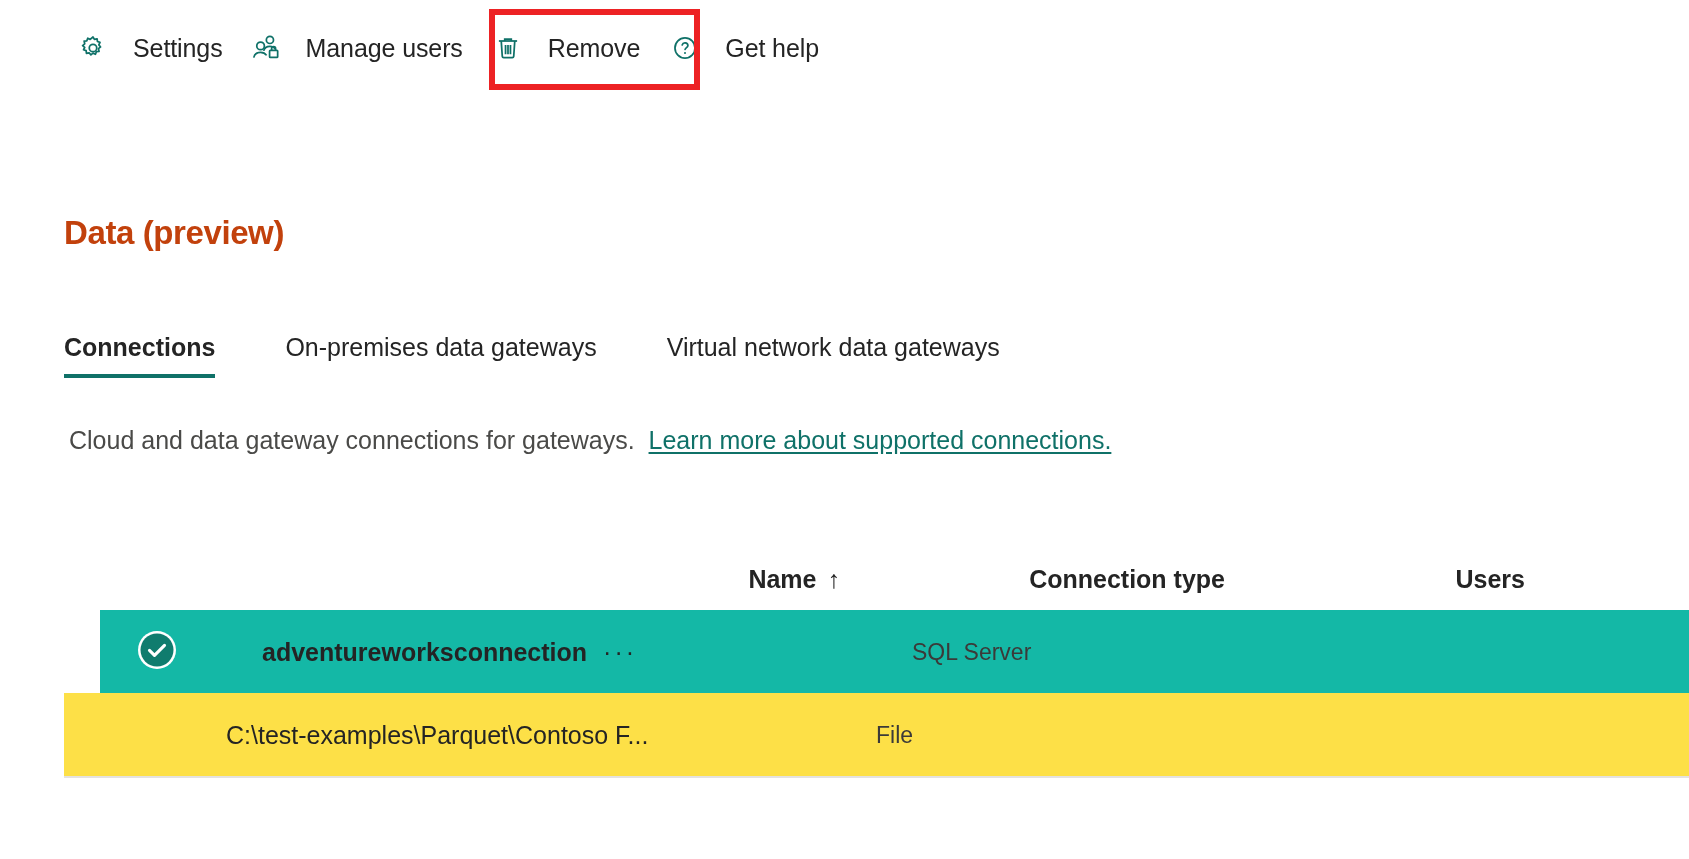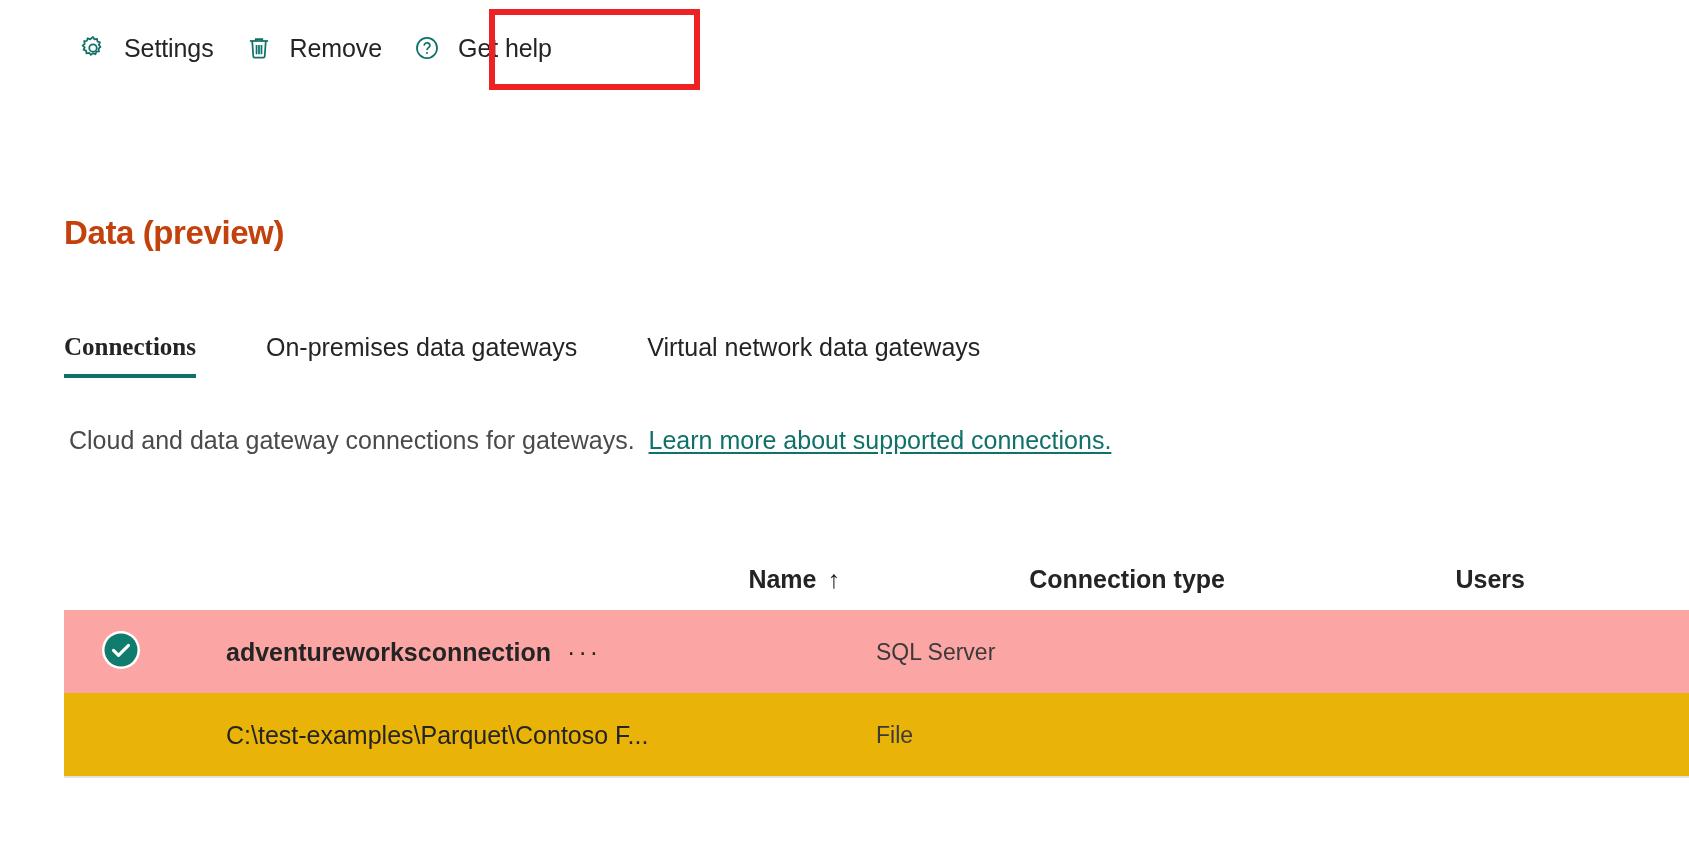"Settings" .tb-item .tb-label { margin-left: 16px -> 25px }
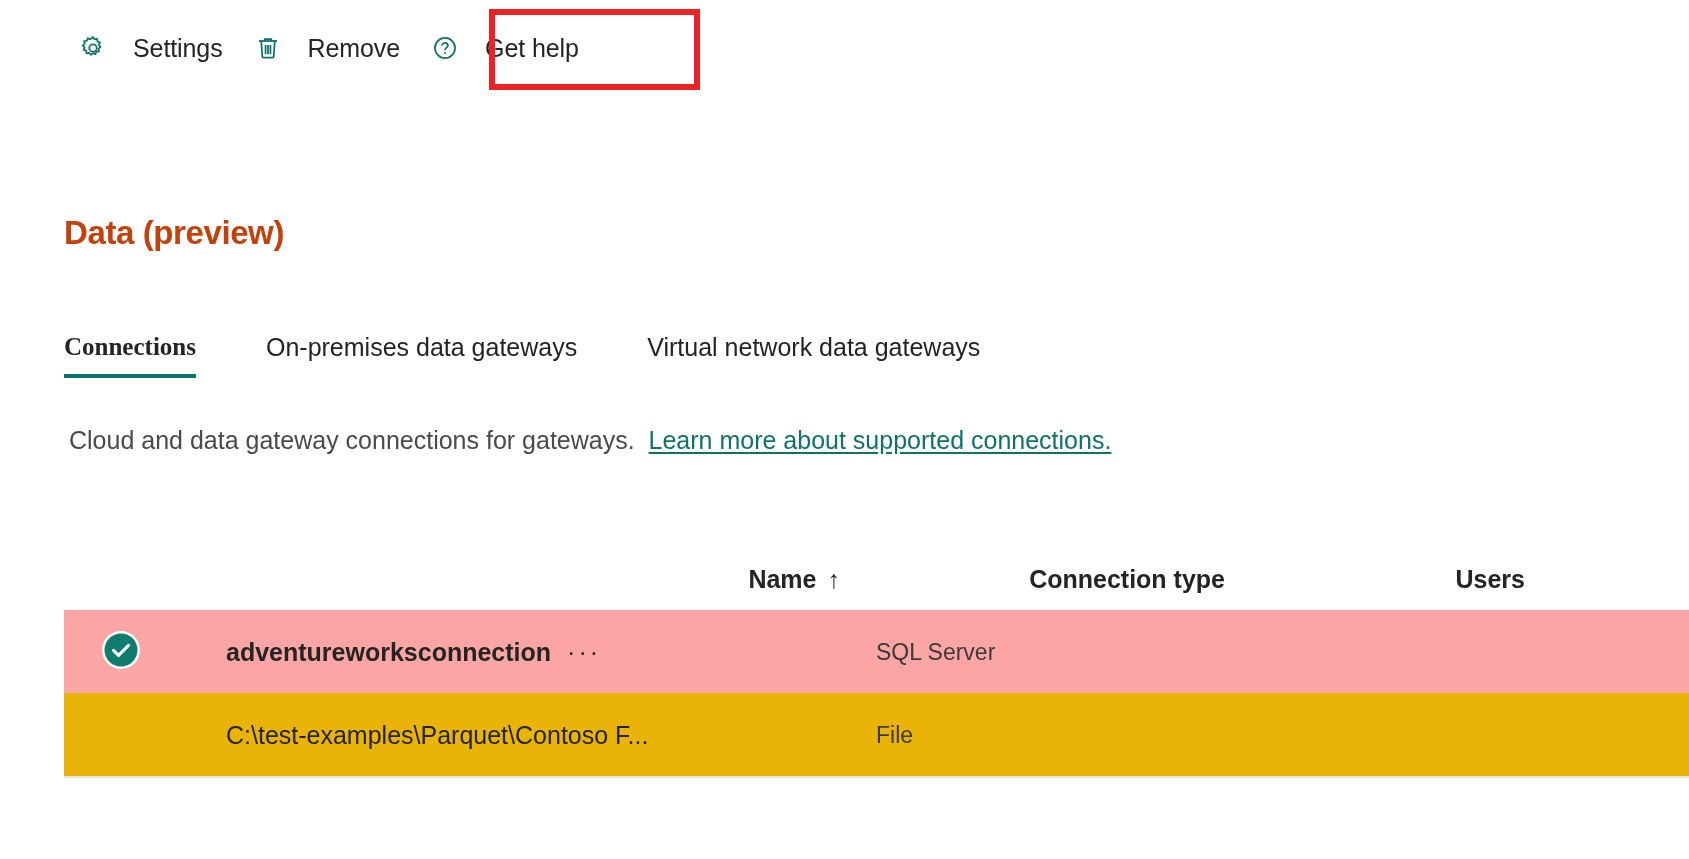"Manage users" div.tb-item { html: none -> <div> <span> <svg> <circle></circle> <path></path> <circle></circle> <path></path> <rect></rect> <path></path> </svg> </span> <span>Manage users</span> </div> }
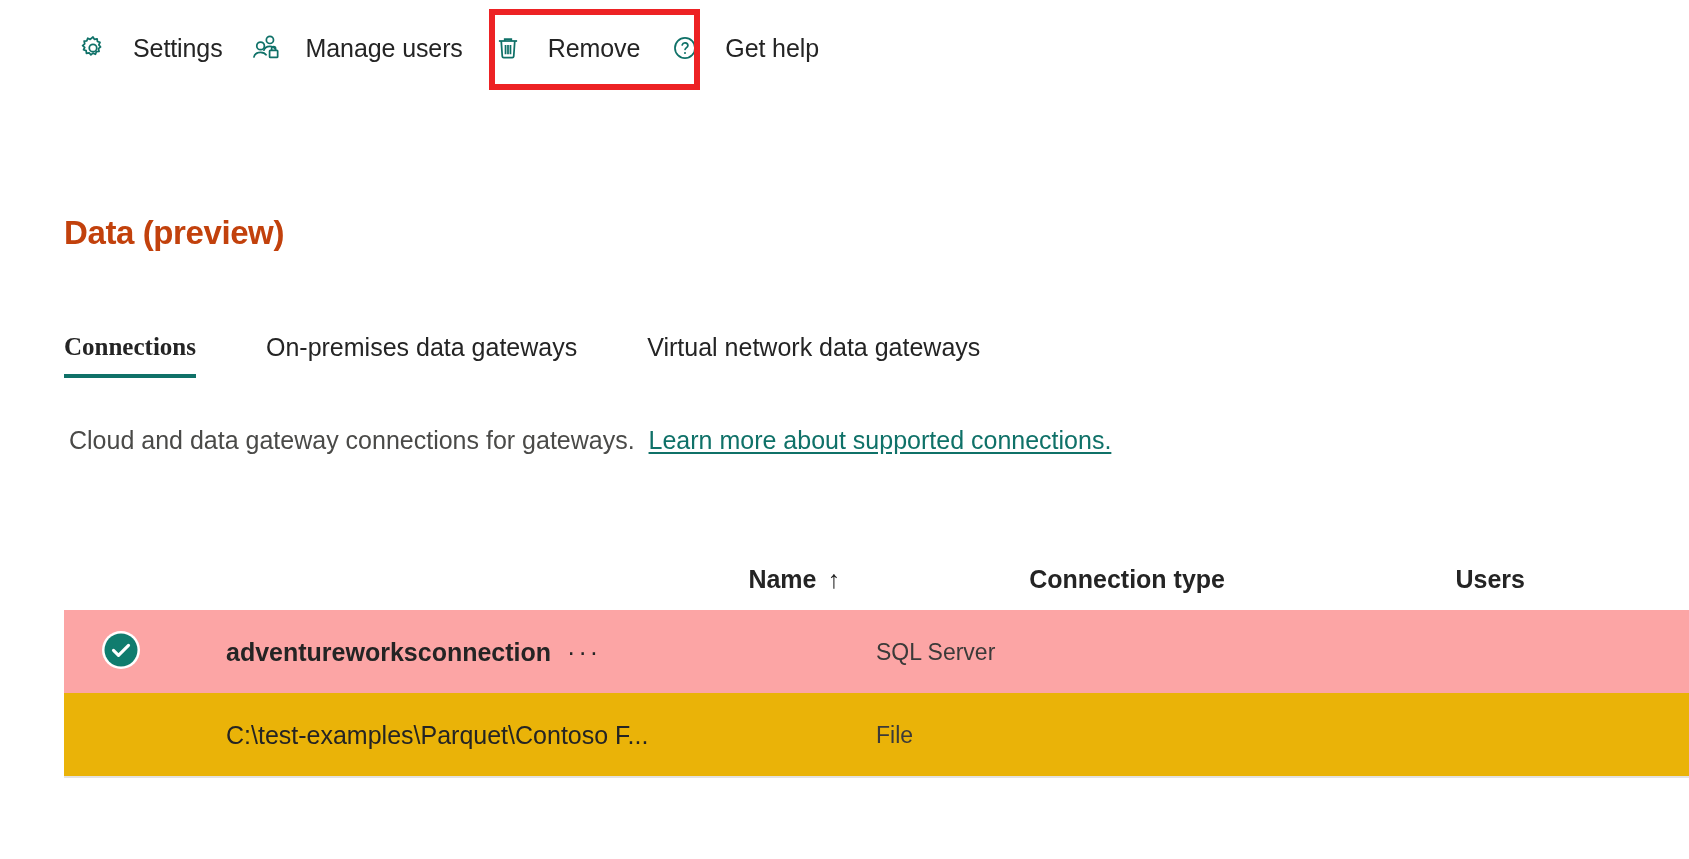"Connections" .tab.active { font-family: Liberation Serif, serif -> none }
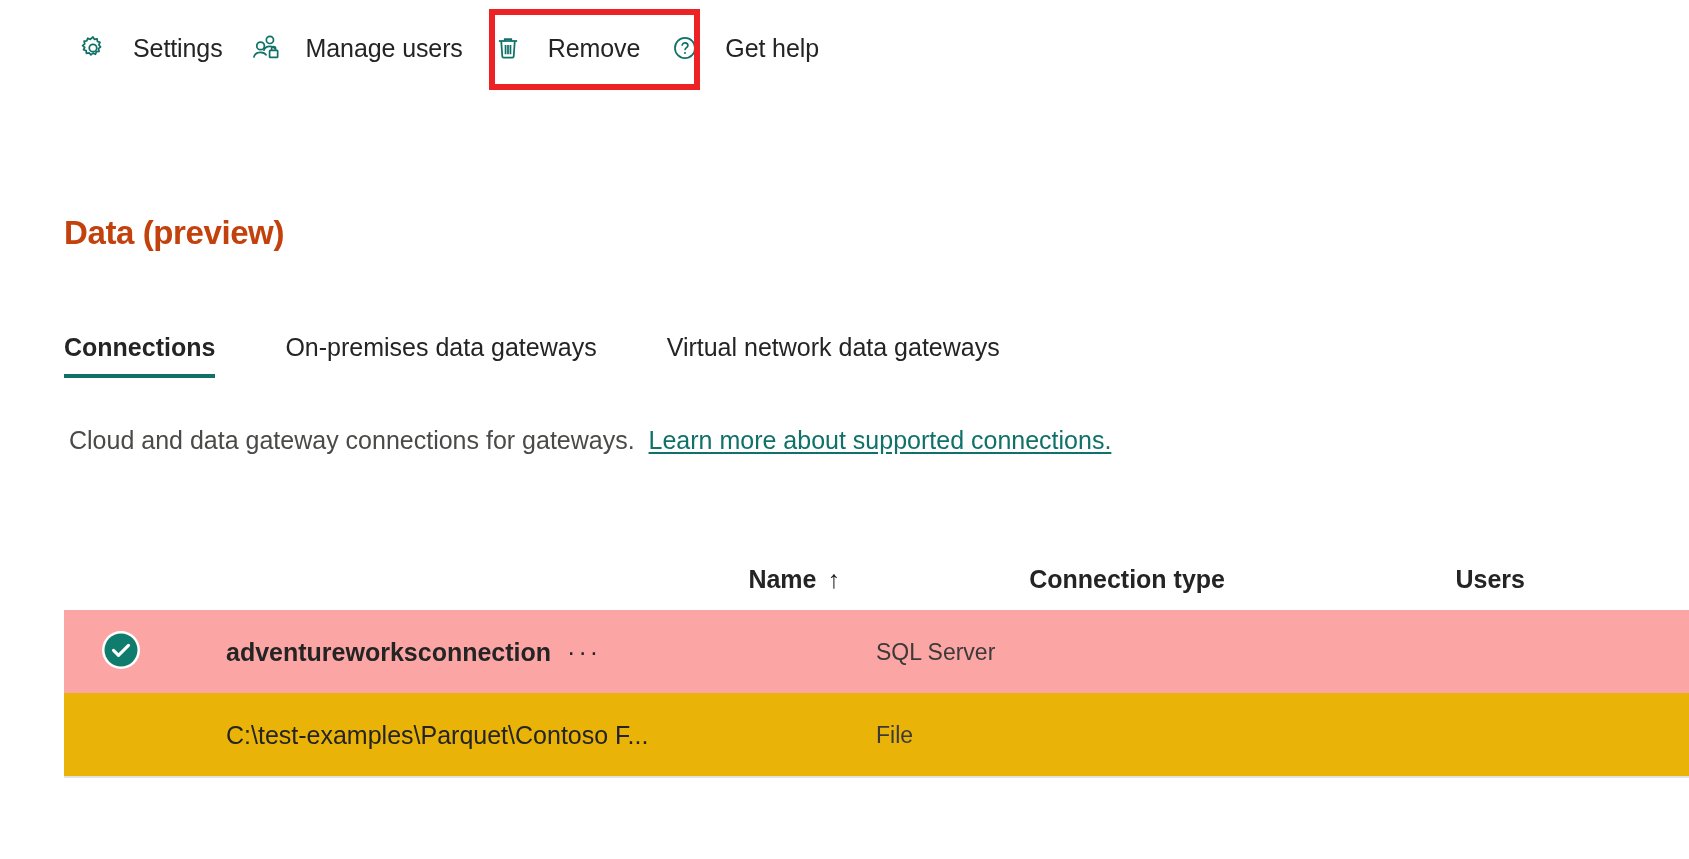"adventureworksconnection" .row.selected { background: #fca5a5 -> #14b8a6; margin-left: none -> 36px }
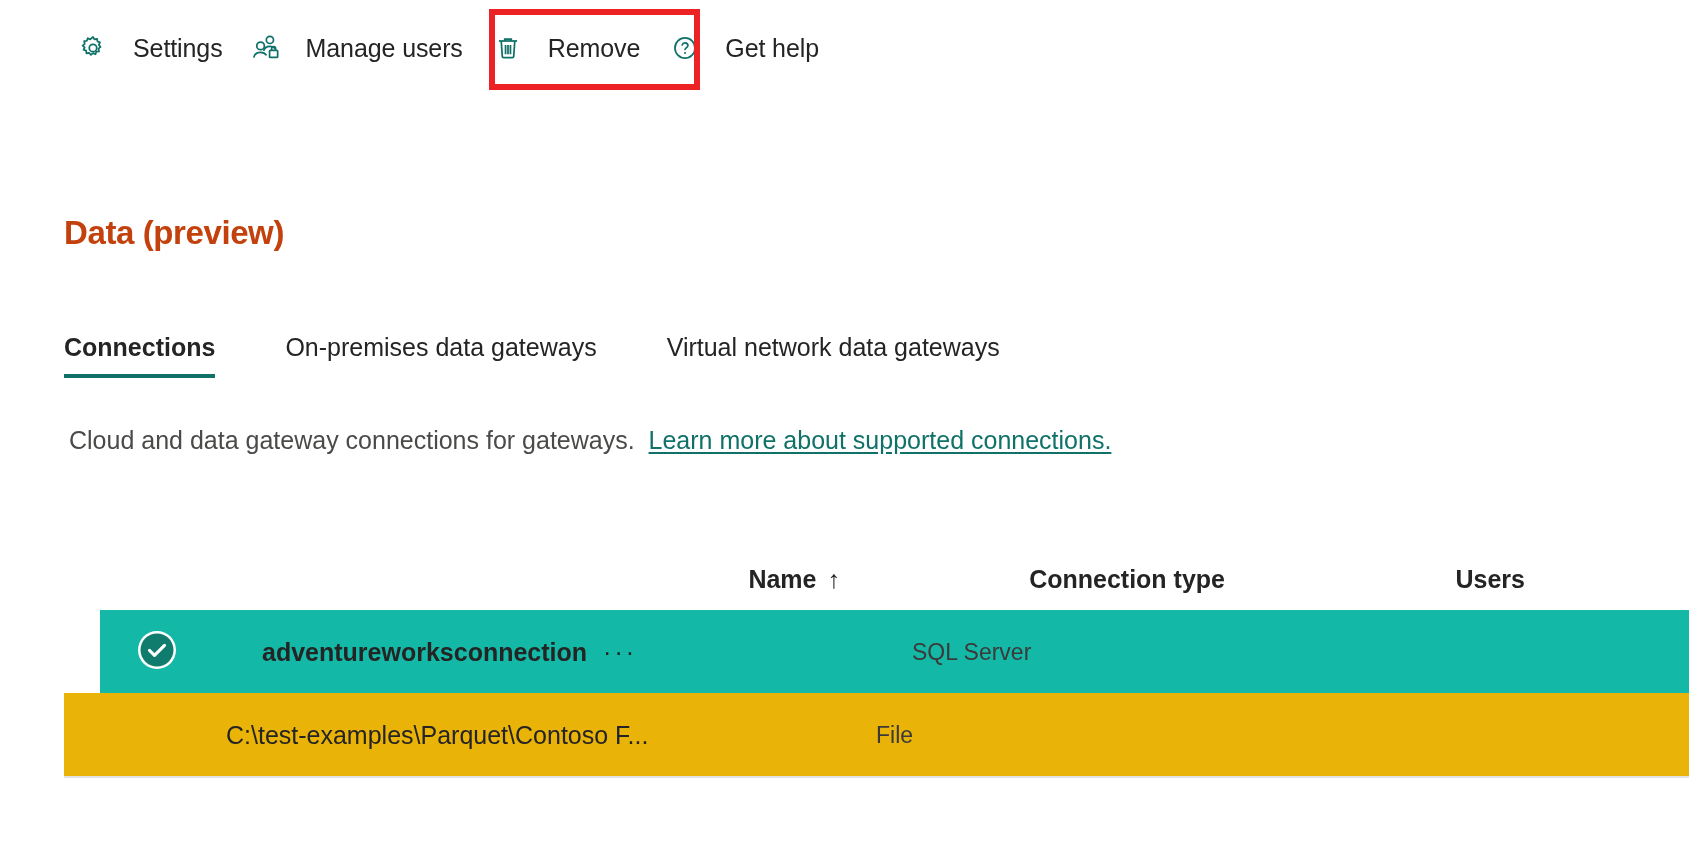"C:\test-examples\Parquet\Contoso F..." .row { background: #eab308 -> #fde047 }
